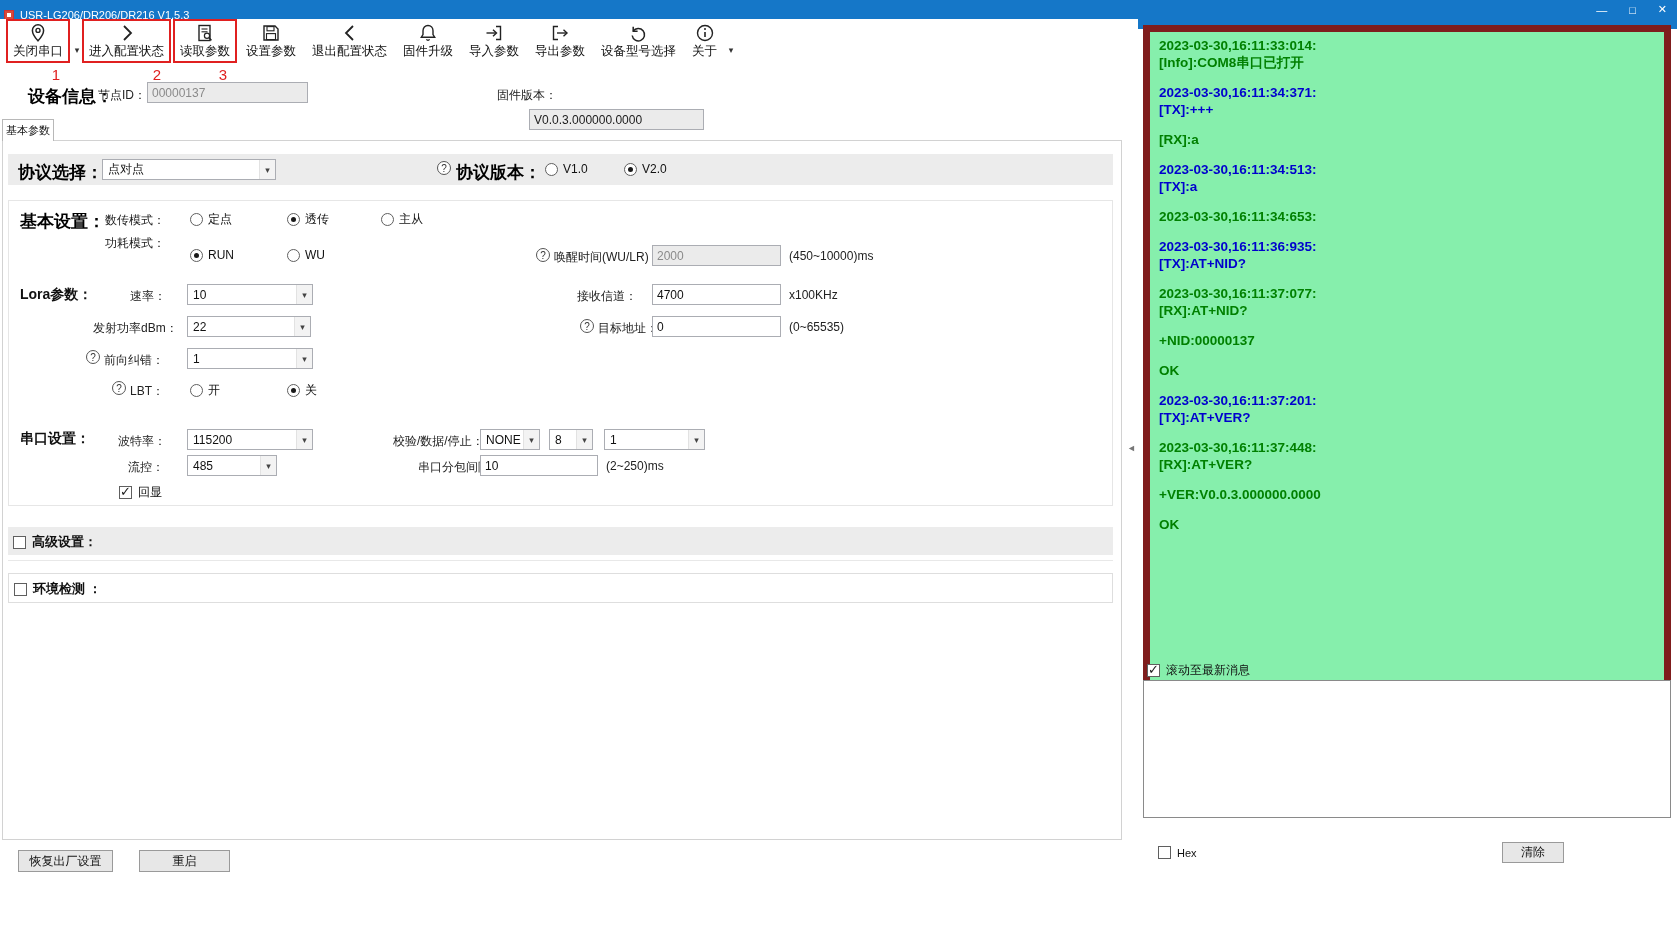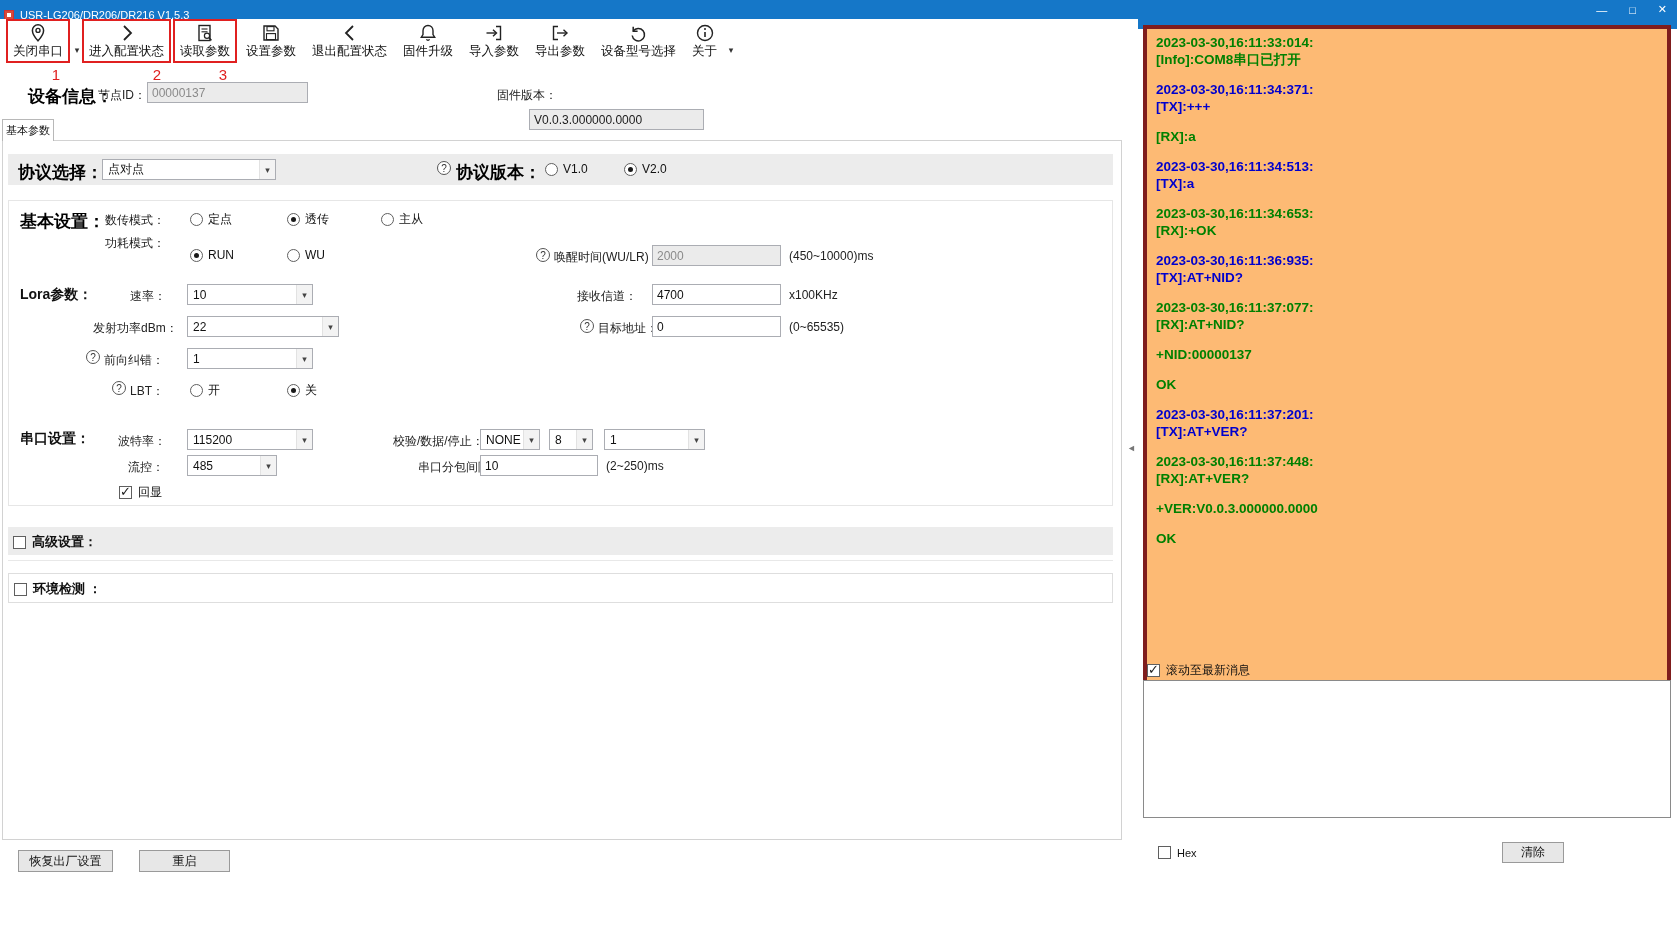"2023-03-30,16:11:33:014:" .logbox { background: #fdba74 -> #86efac; border: 4px solid #7f1d1d -> 7px solid #7f1d1d }
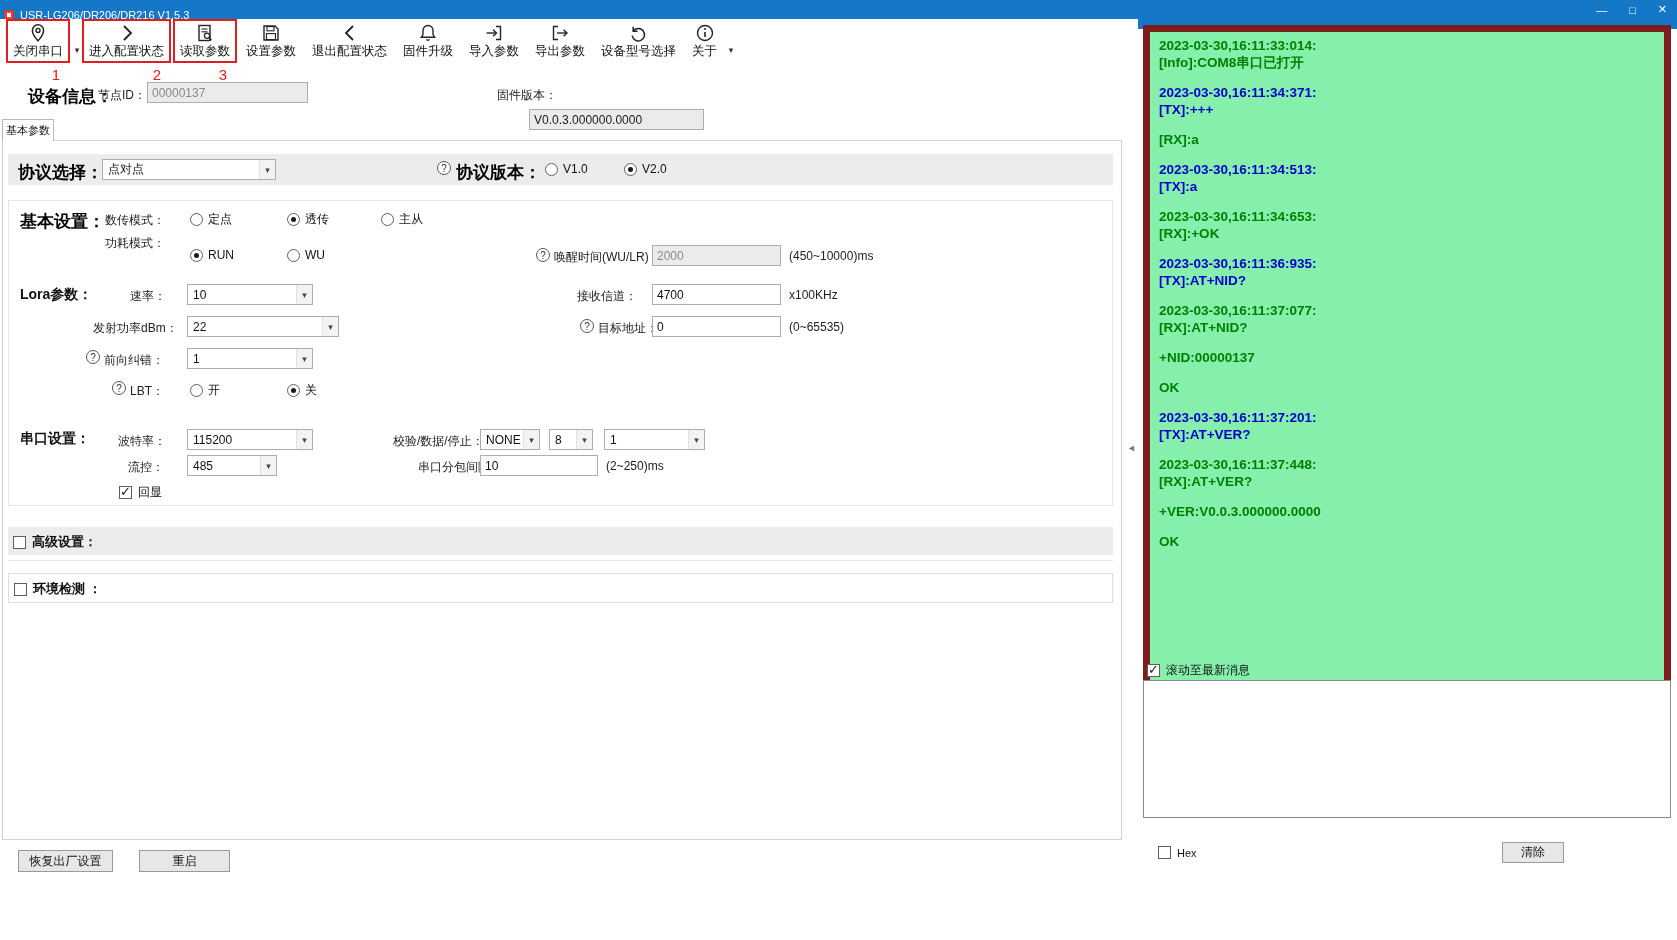"[RX]:+OK" div { html: <div>[RX]:+OK</div> -> none }
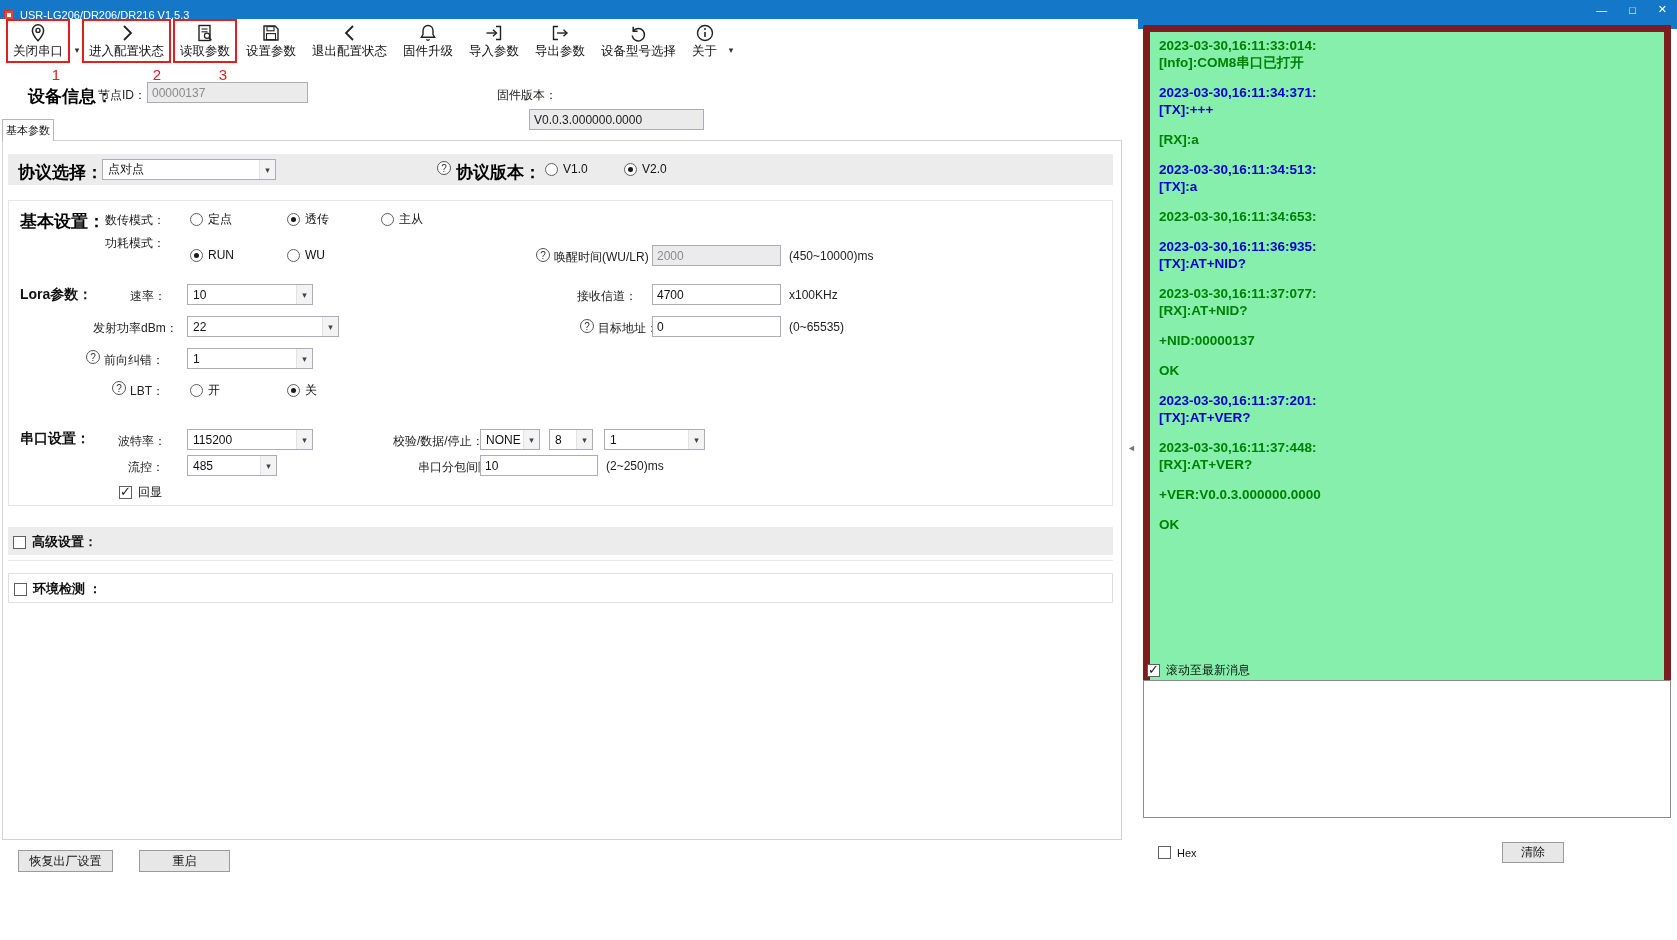"22" div.select { width: 152px -> 124px }
